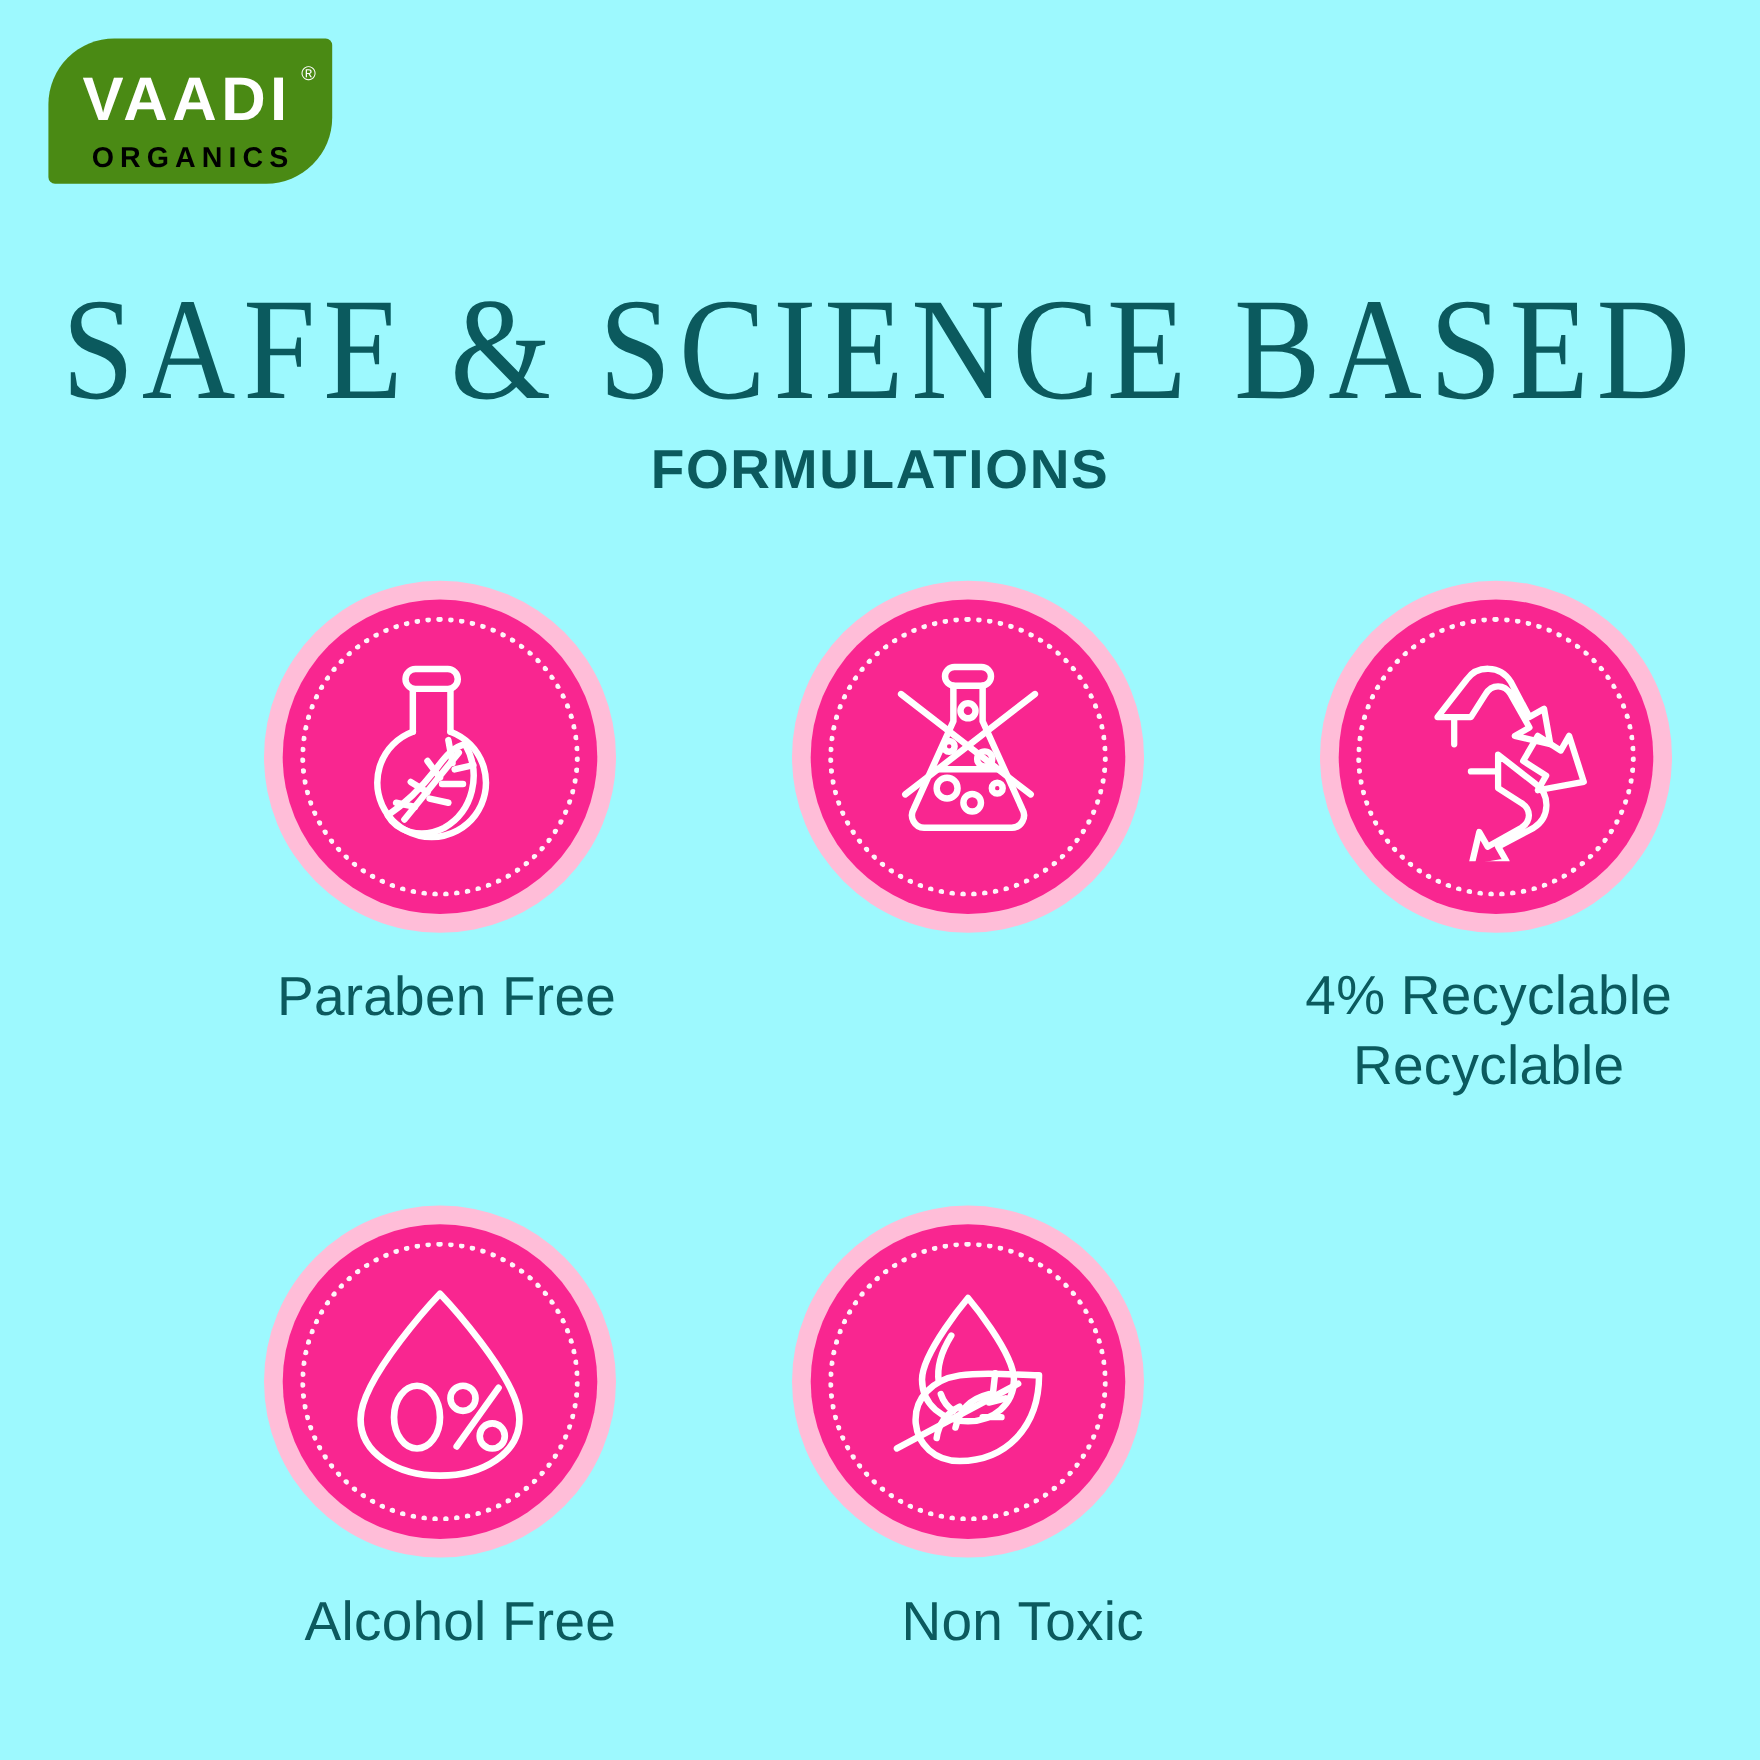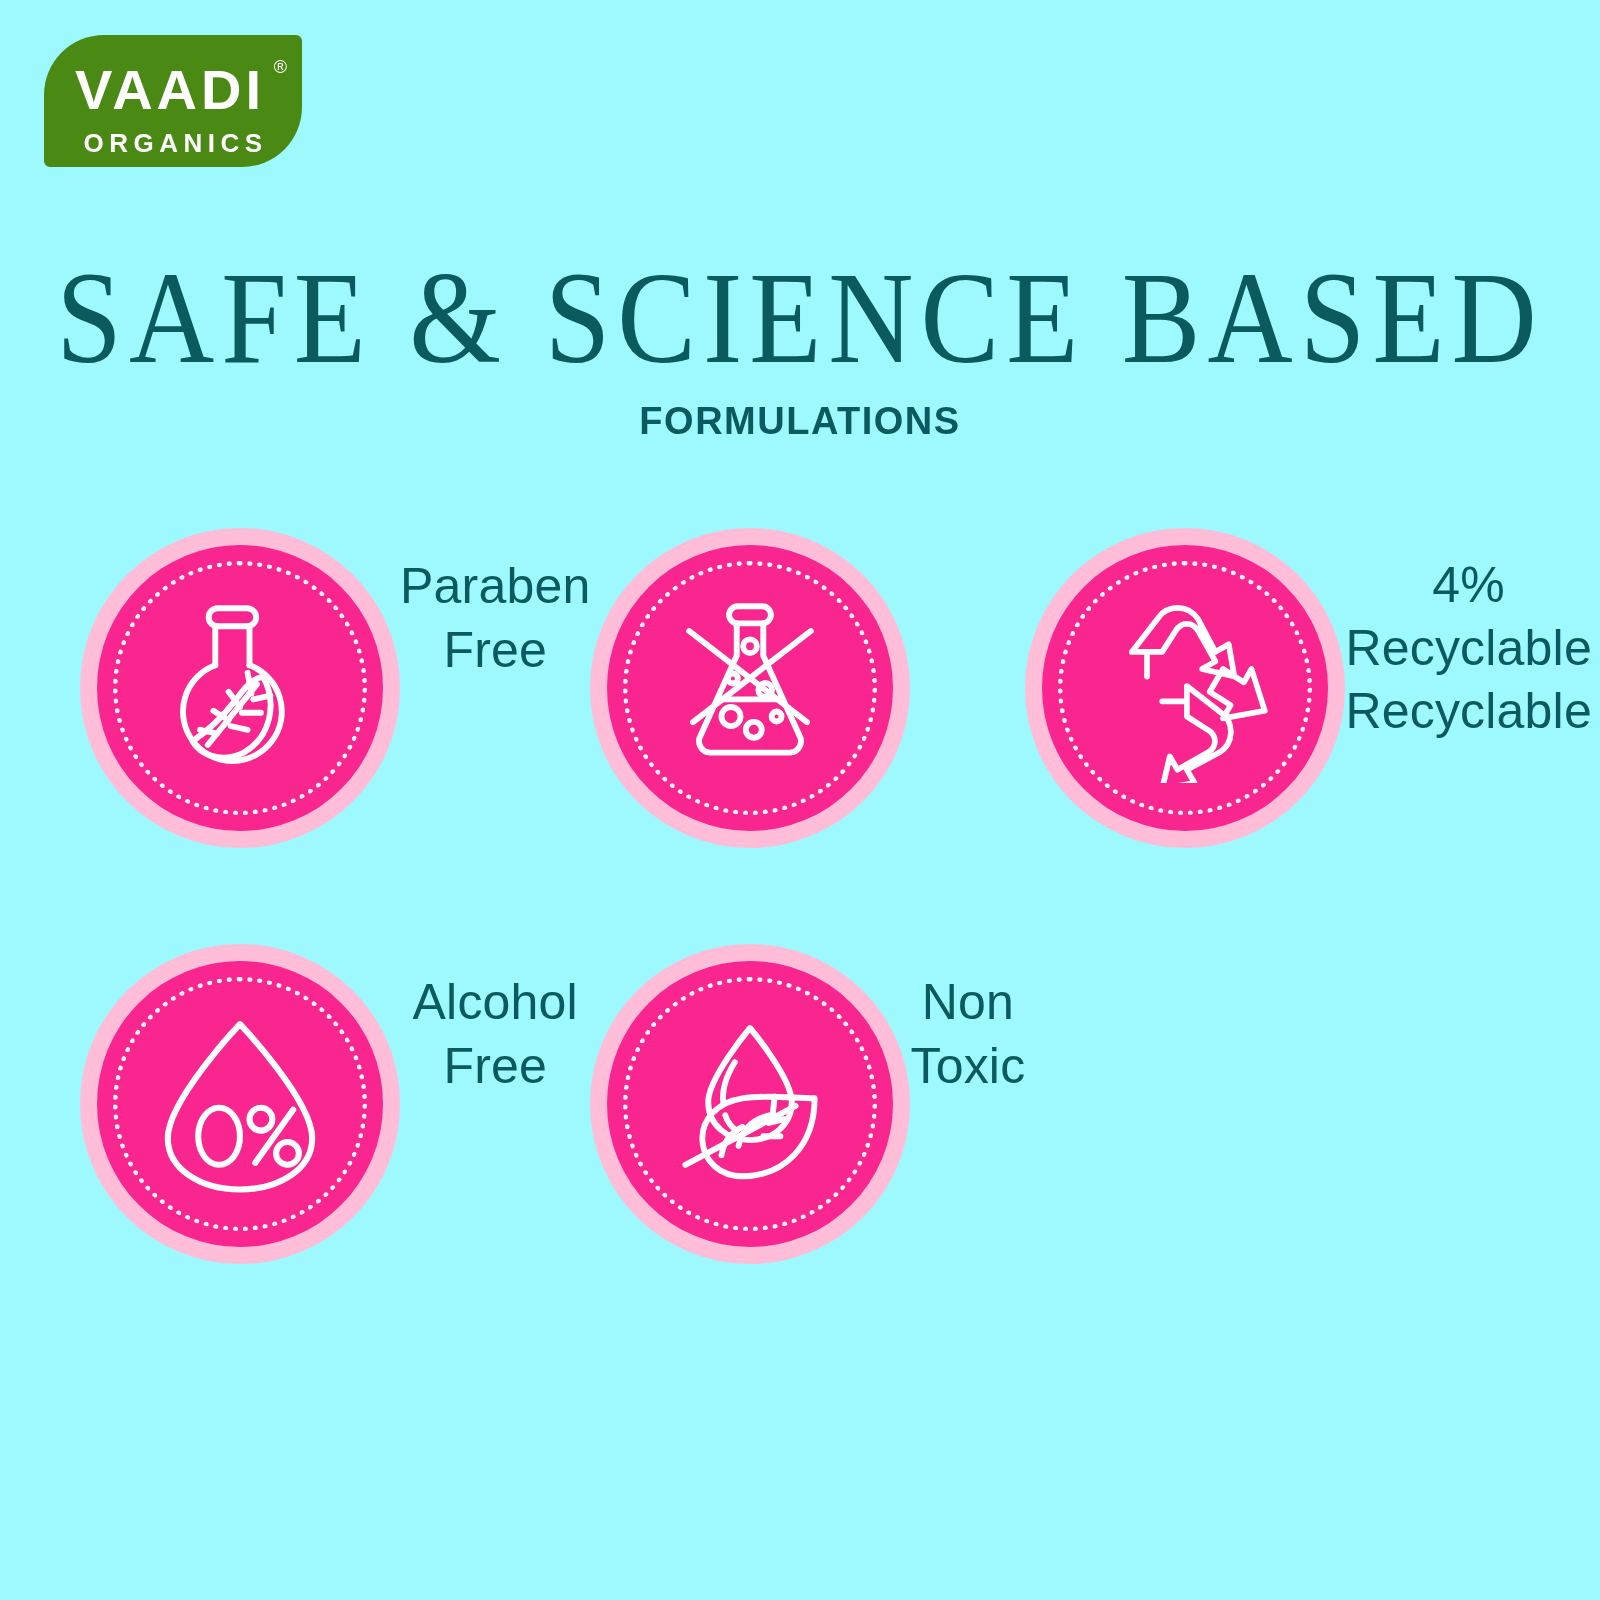"ORGANICS" #logo-sub { color: #ffffff -> #000000 }
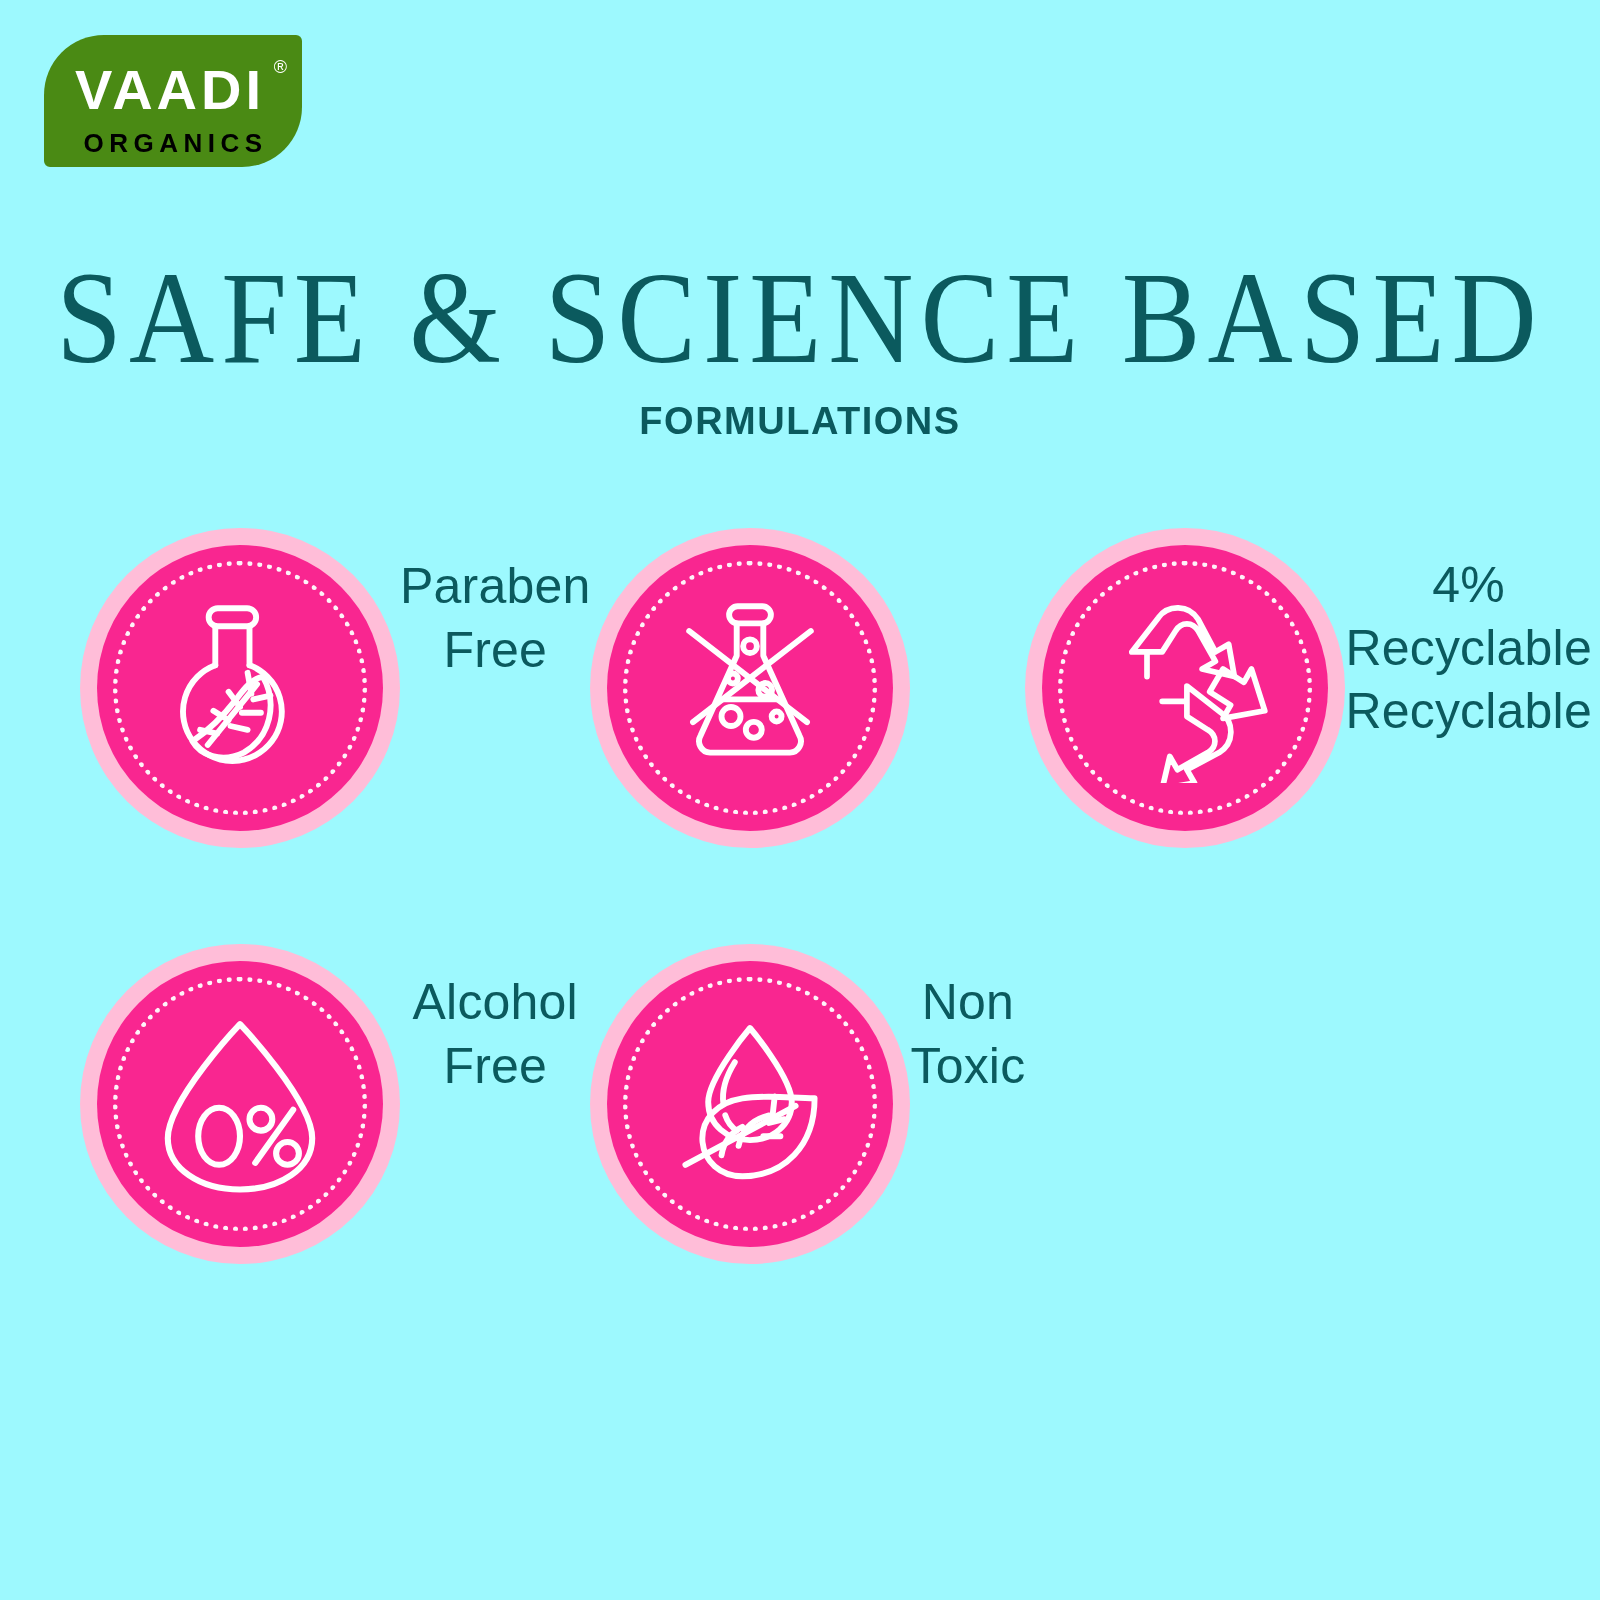"FORMULATIONS" #subheadline { font-size: 38px -> 50px }
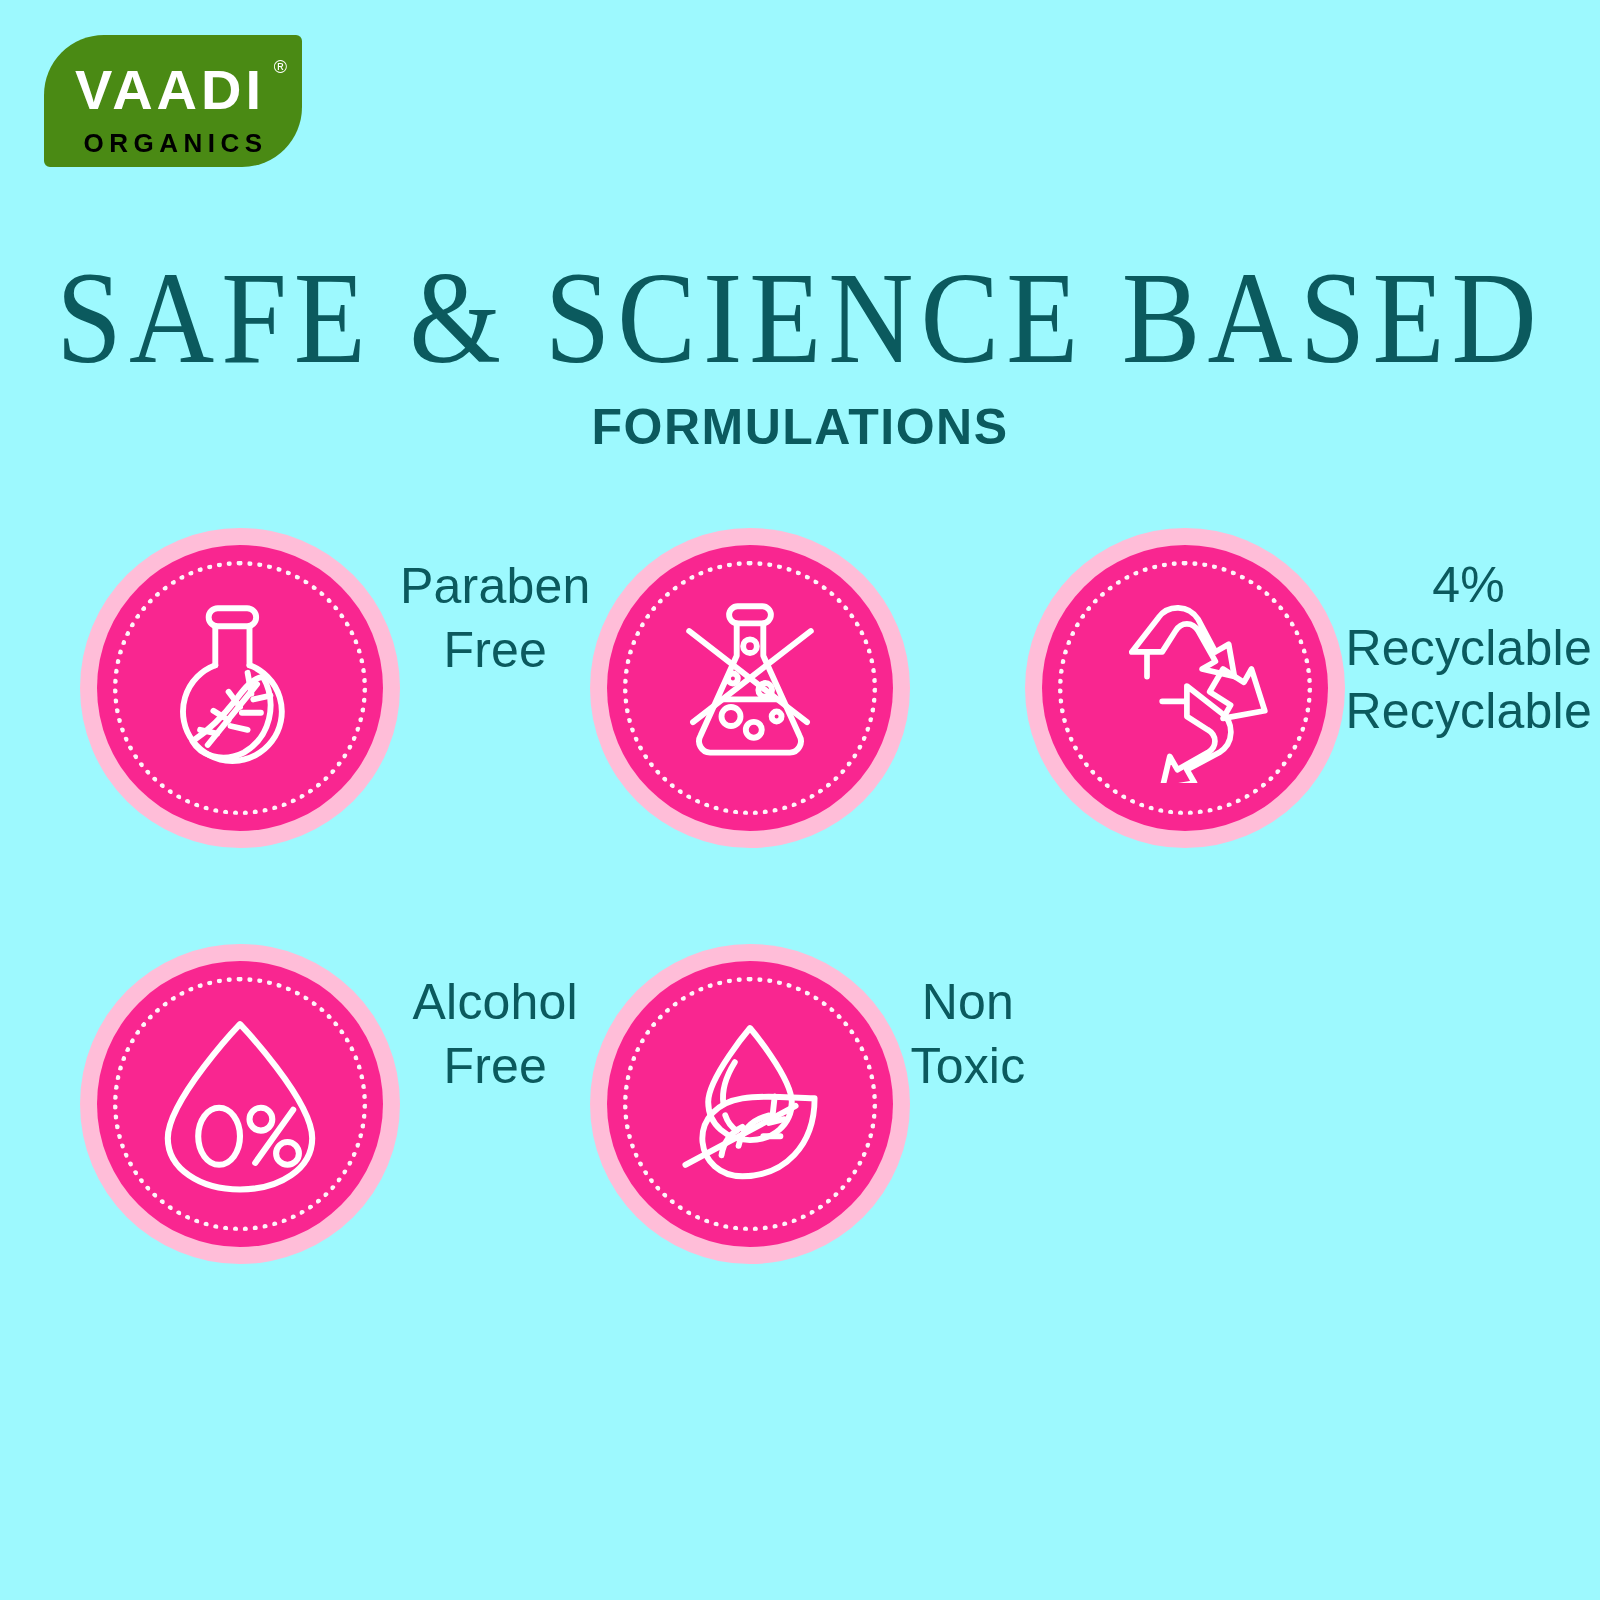"Paraben Free" .cell { align-items: flex-start -> flex-end; flex-direction: none -> column }
